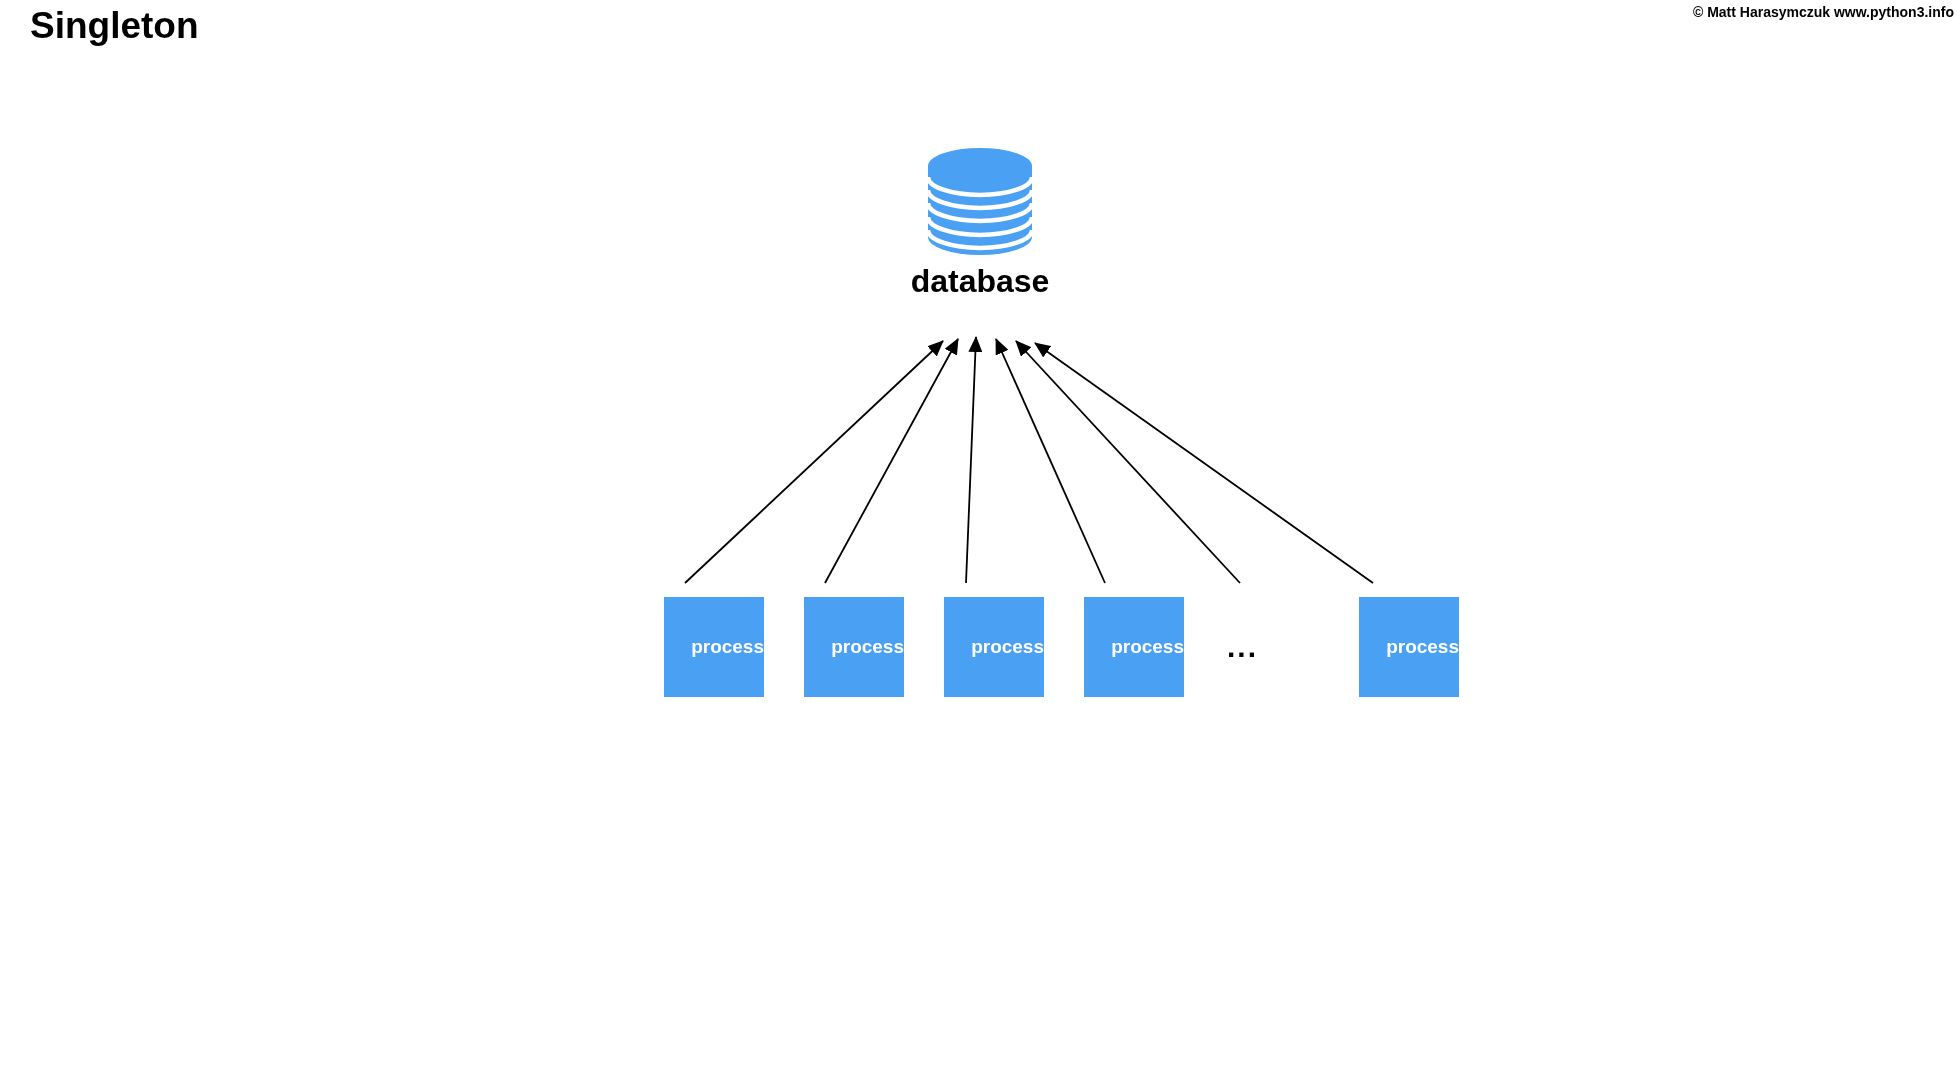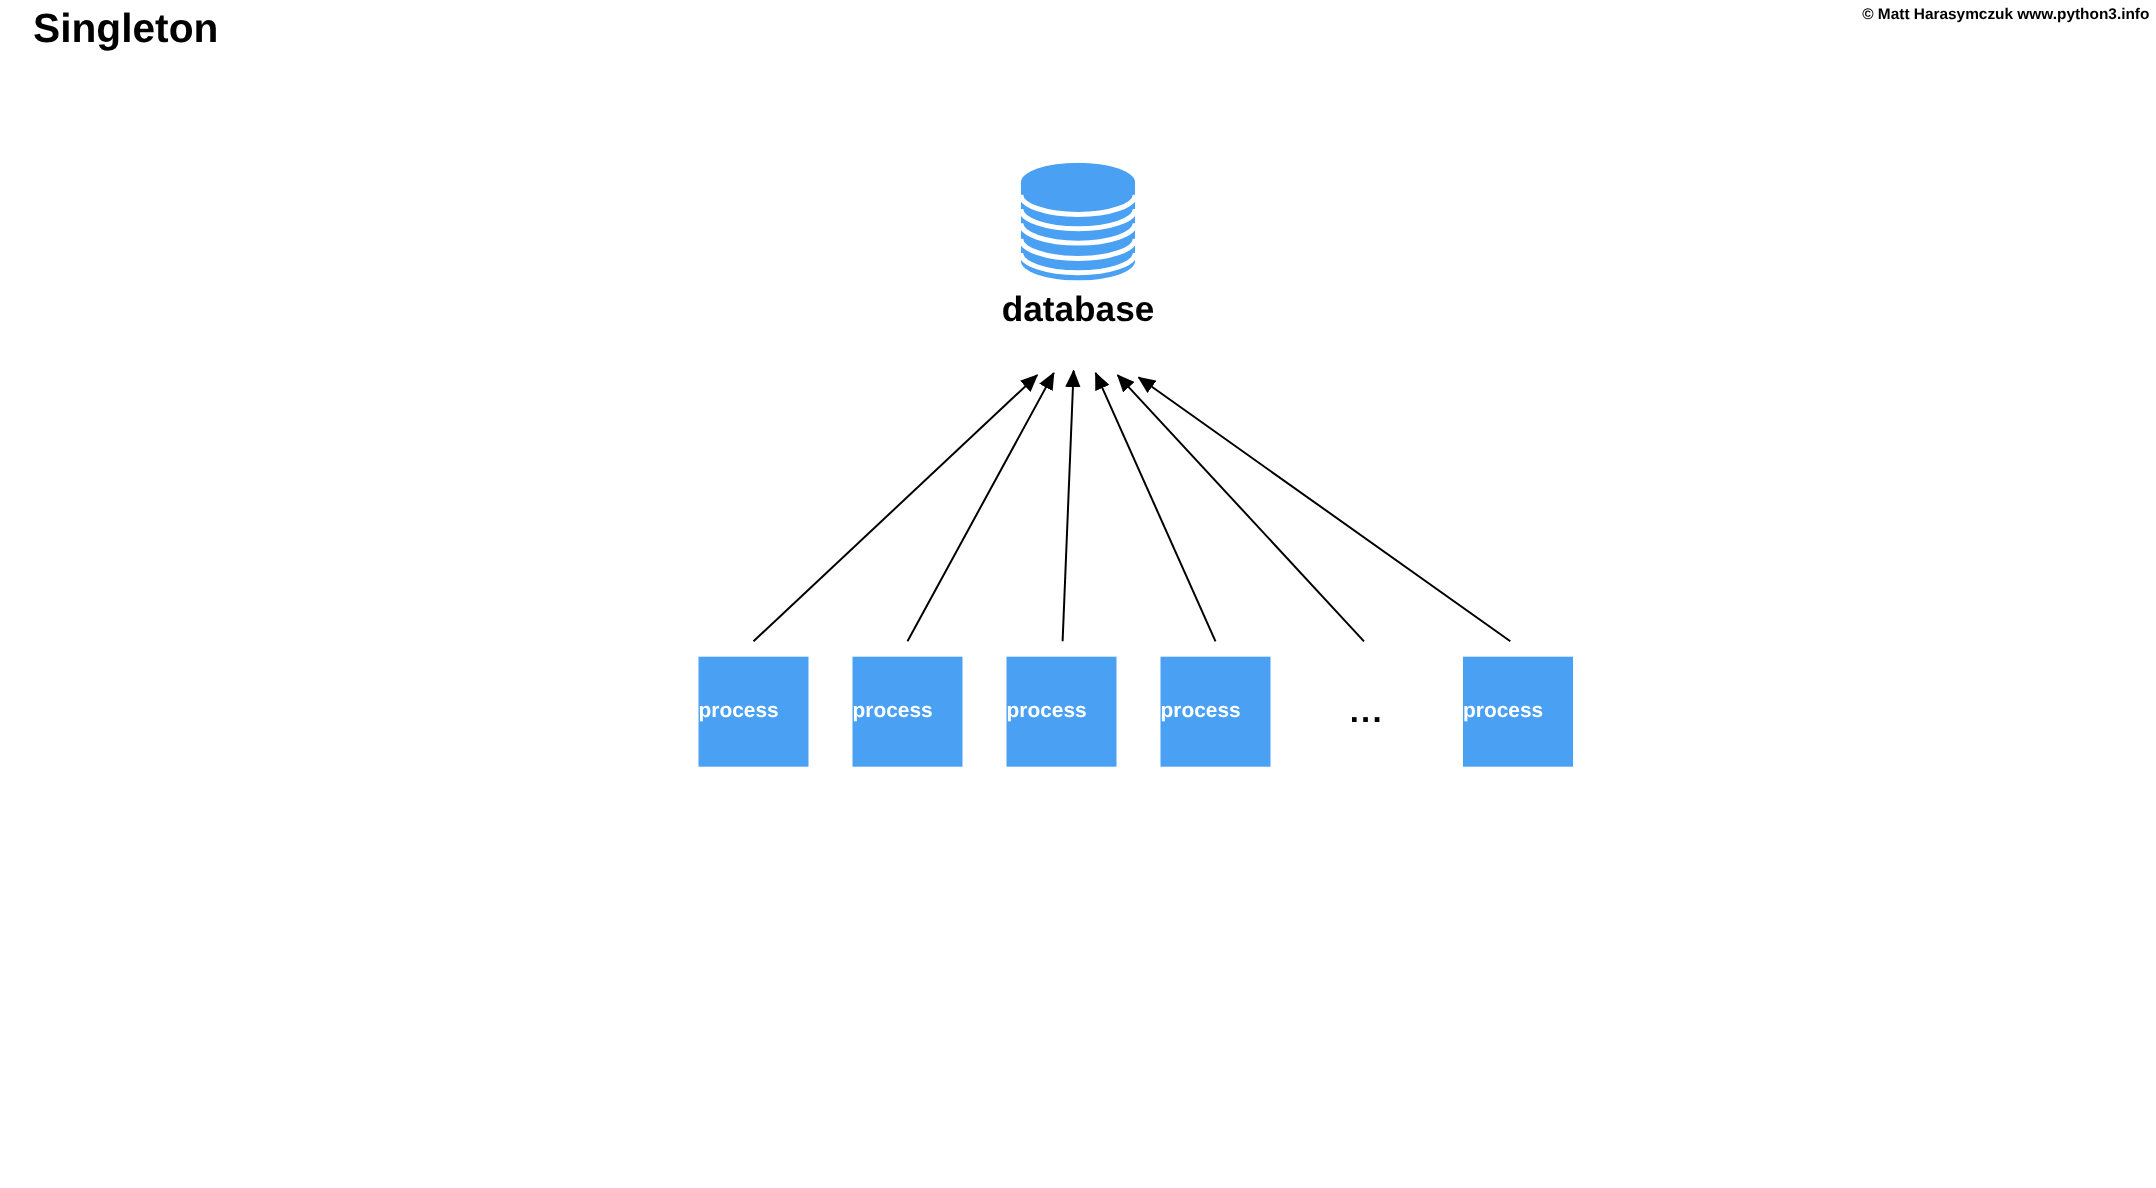"process" .process-box { justify-content: flex-start -> flex-end; margin-left: none -> 29px }
